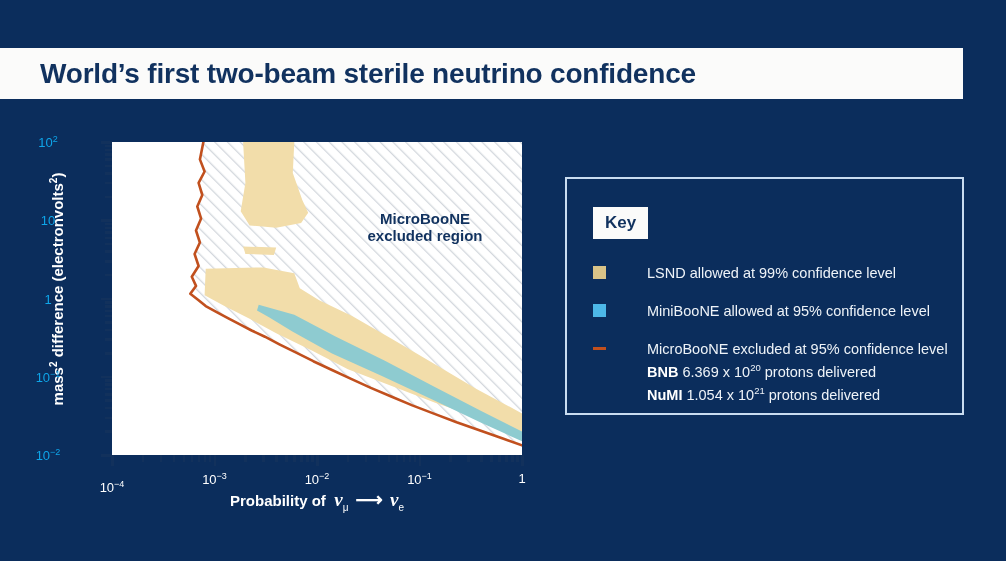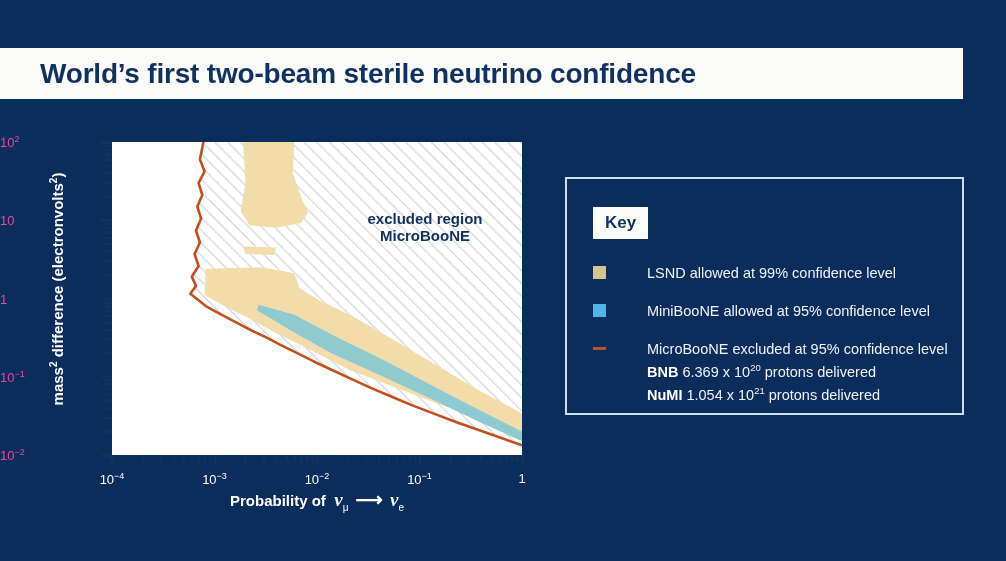"102" .ytlabel { color: #ec4899 -> #0ea5e9; text-align: left -> center }
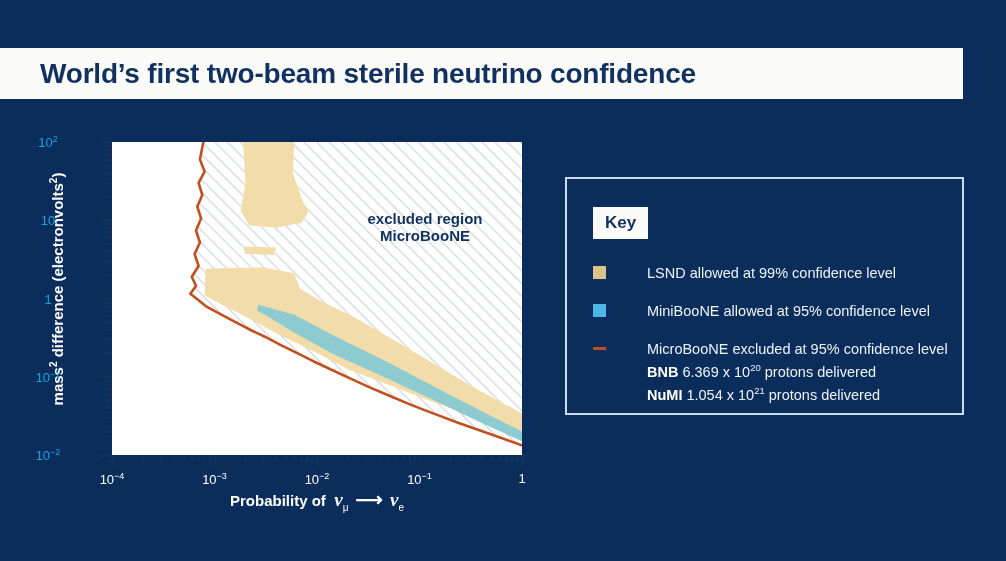"excluded region" div { order: before "MicroBooNE" -> after "MicroBooNE" }
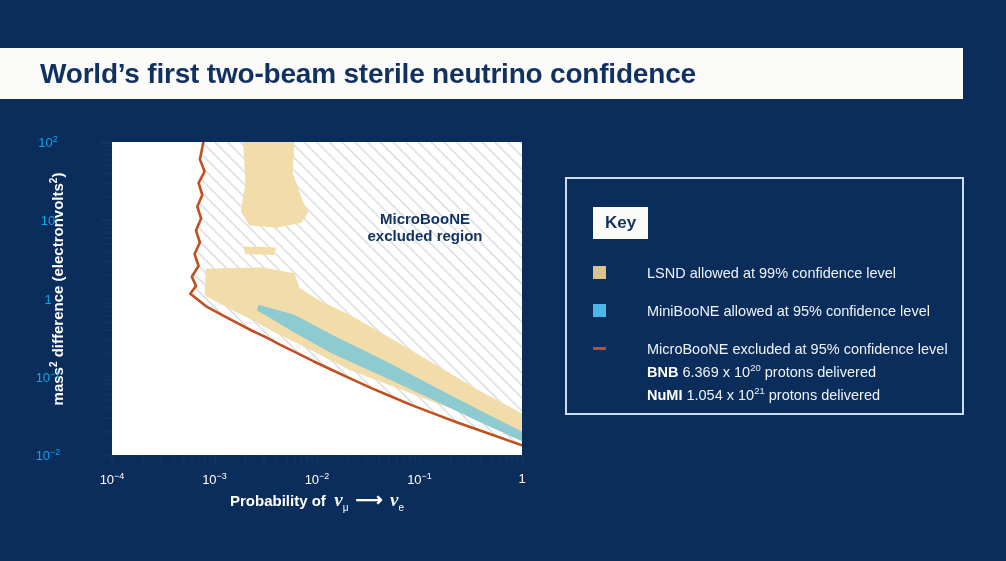"10−4" div.xtlabel { top: 351px -> 359px }
